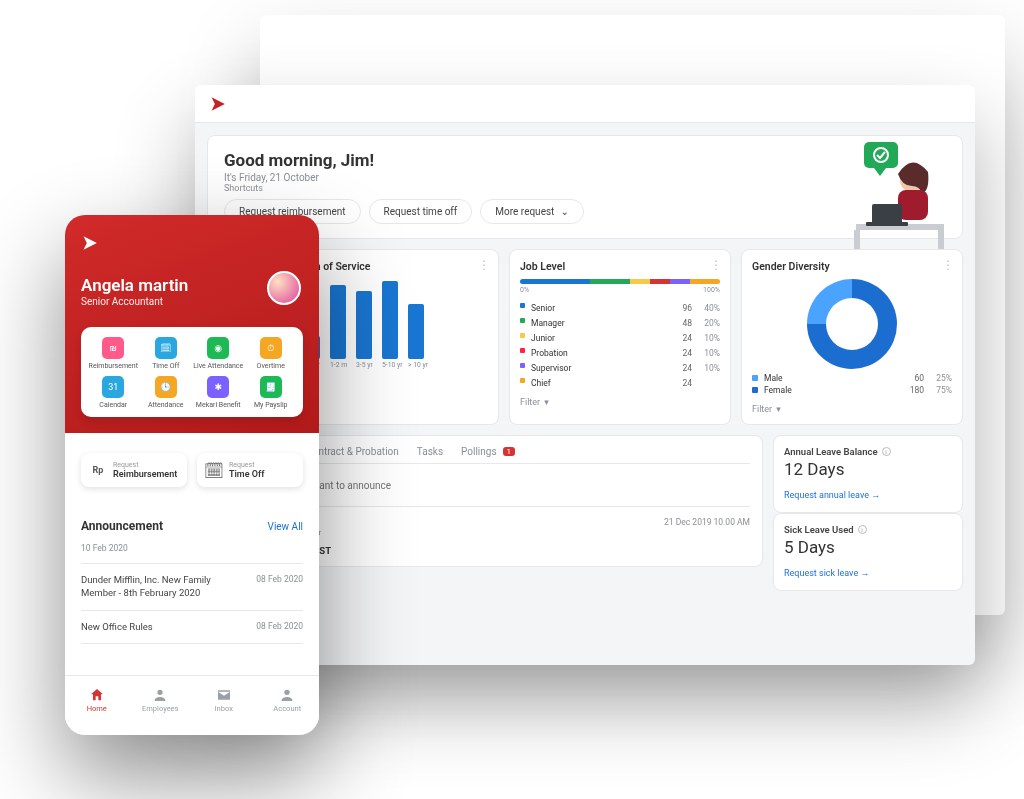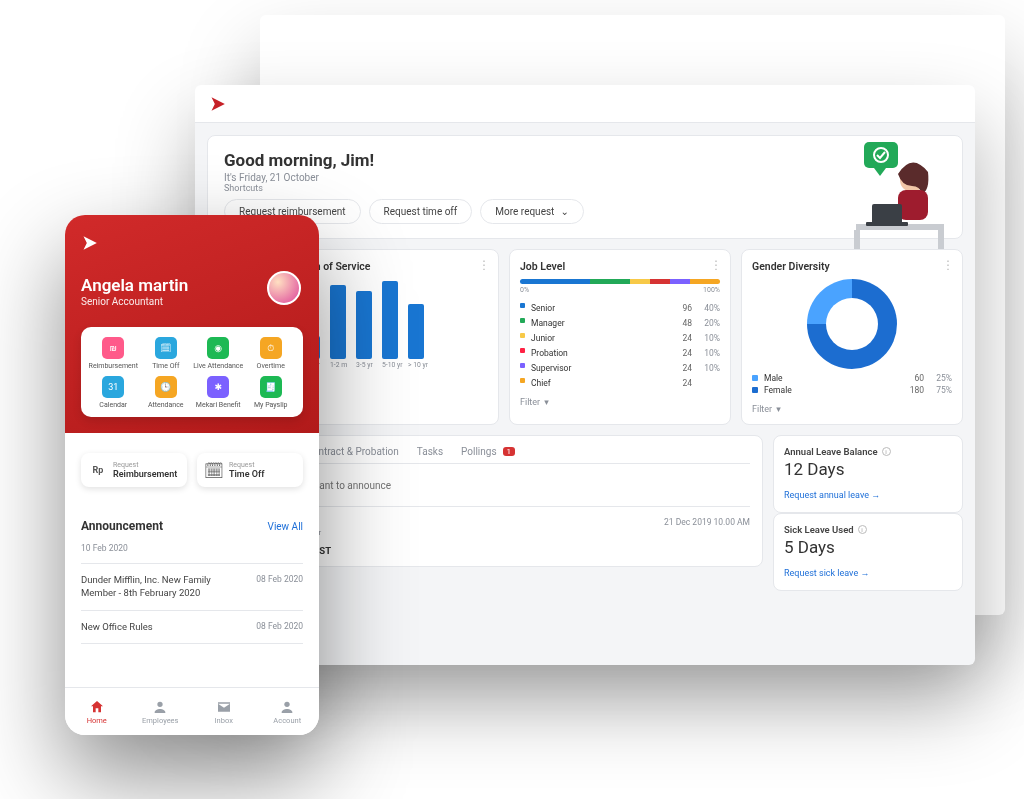"Home" .tabbar { bottom: 0 -> 12px }
